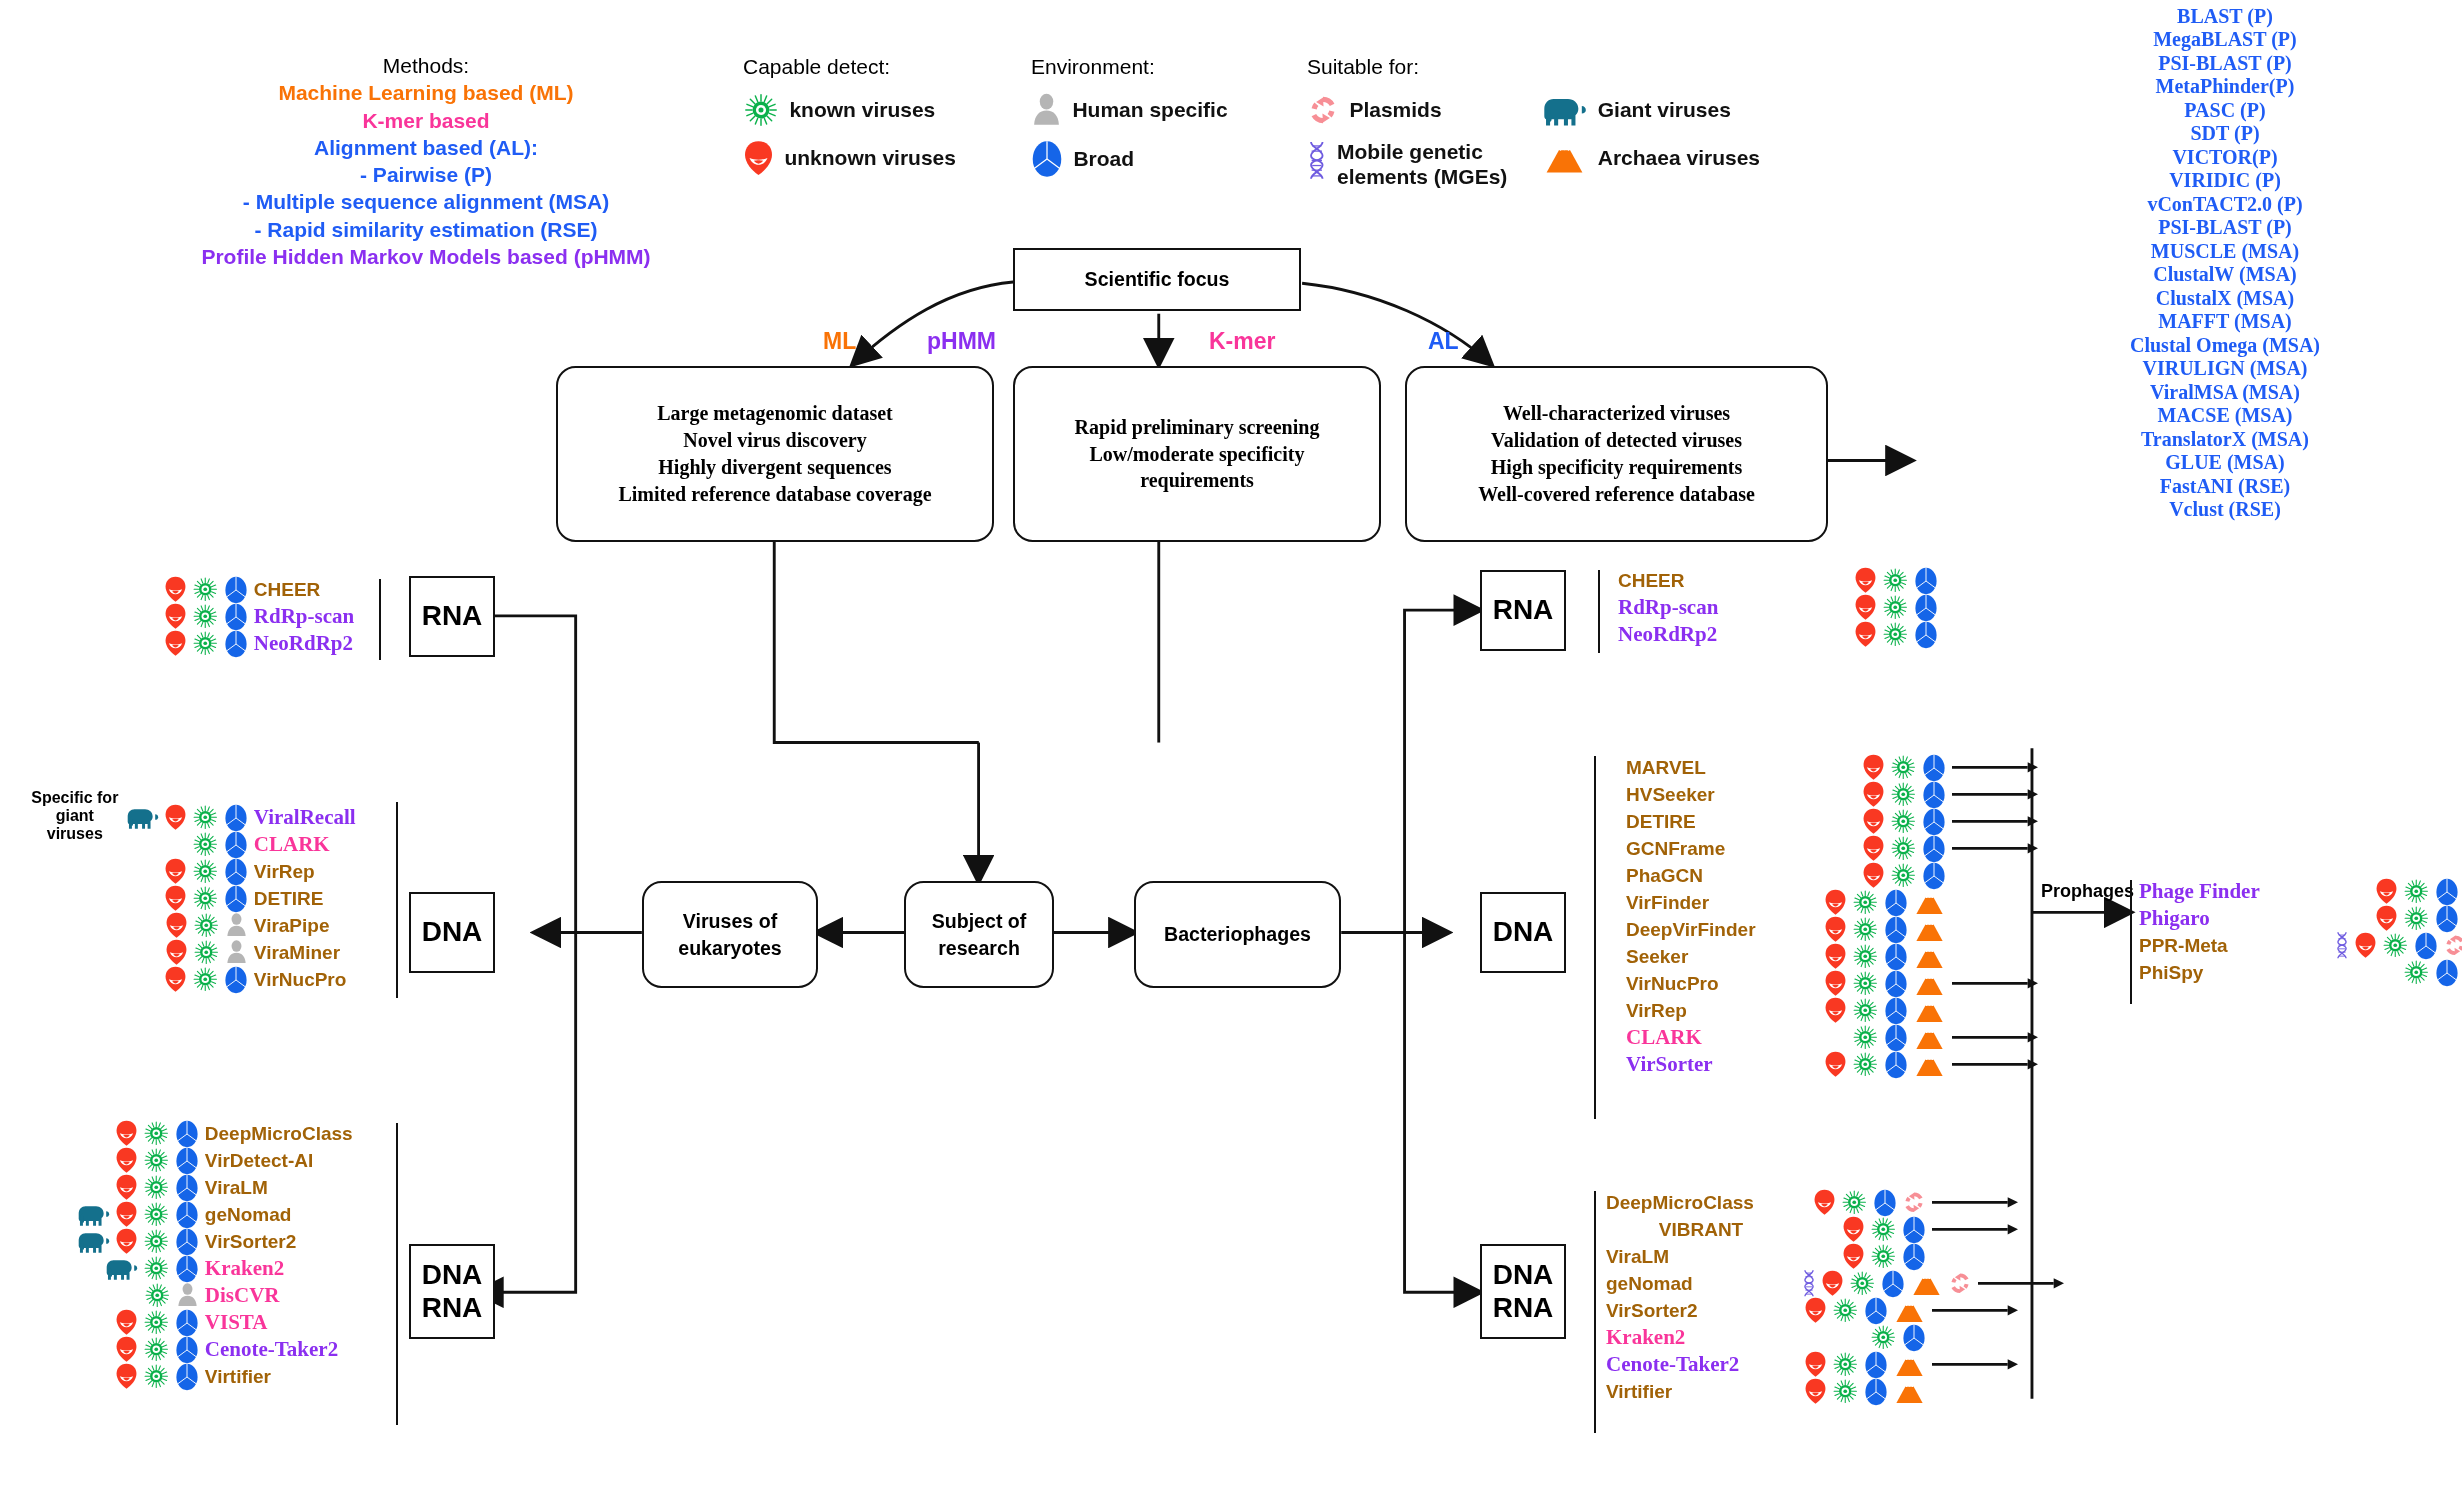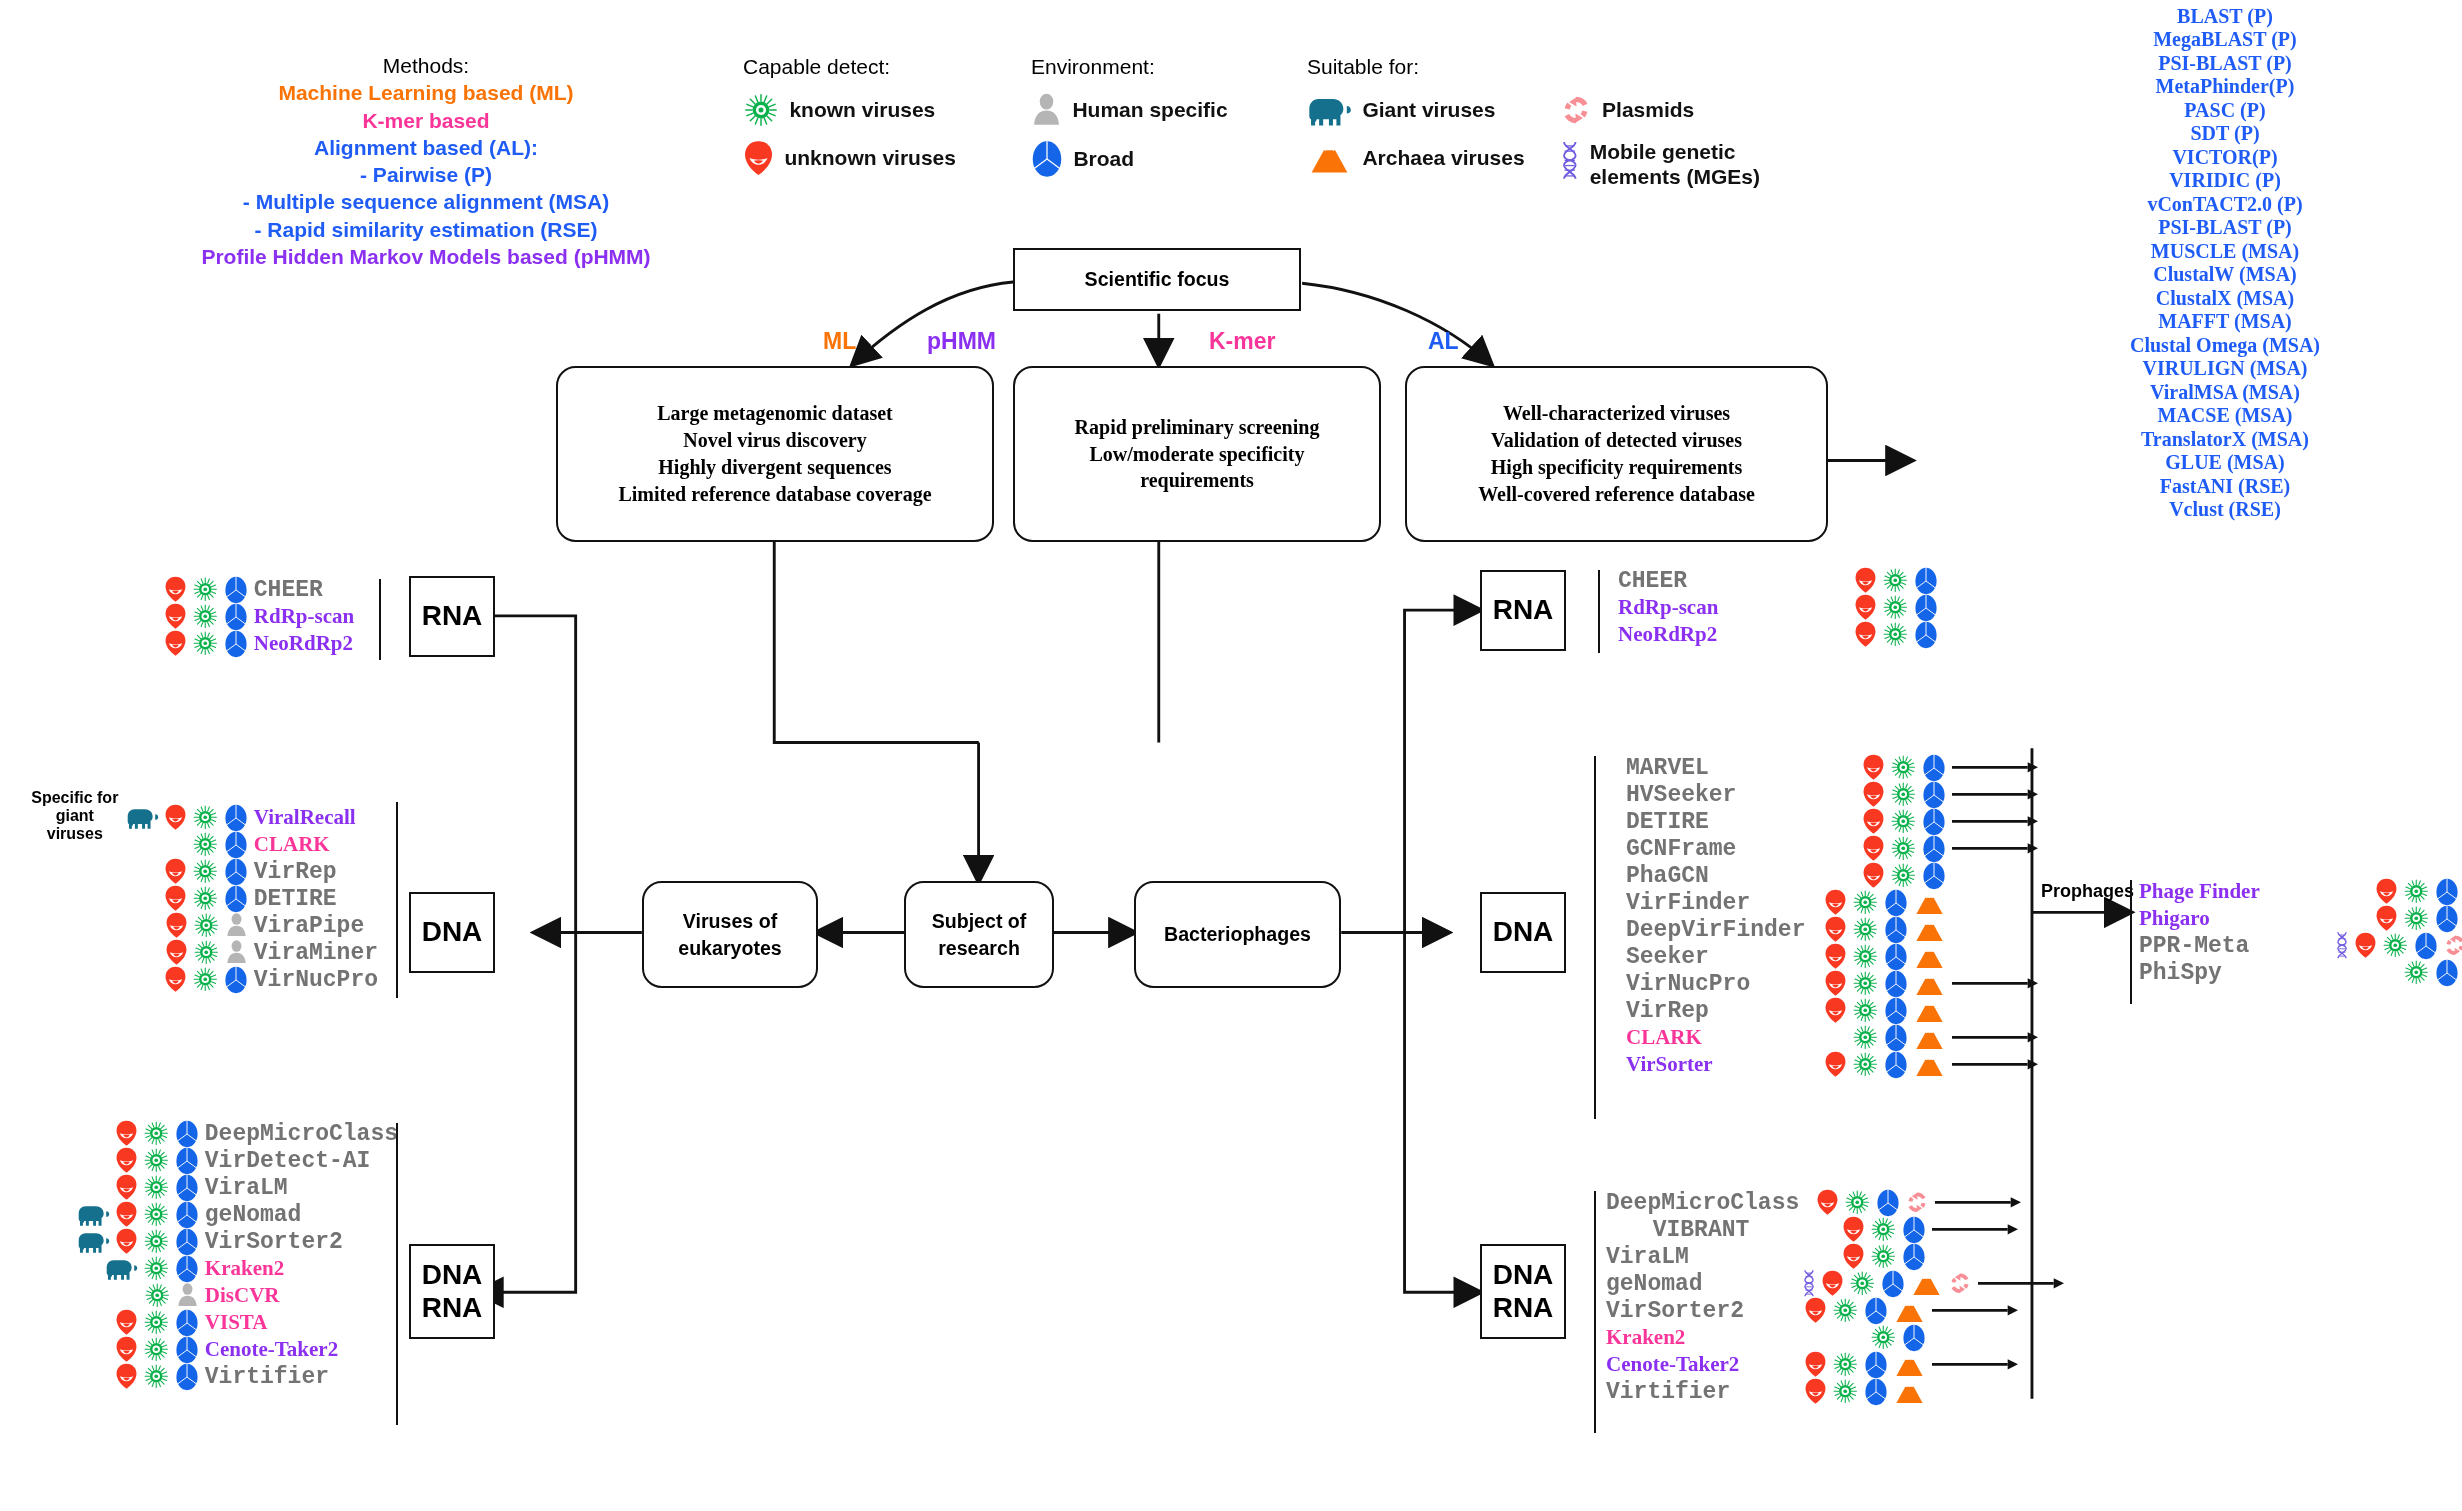"Giant viruses" div { order: before "Plasmids" -> after "Plasmids" }
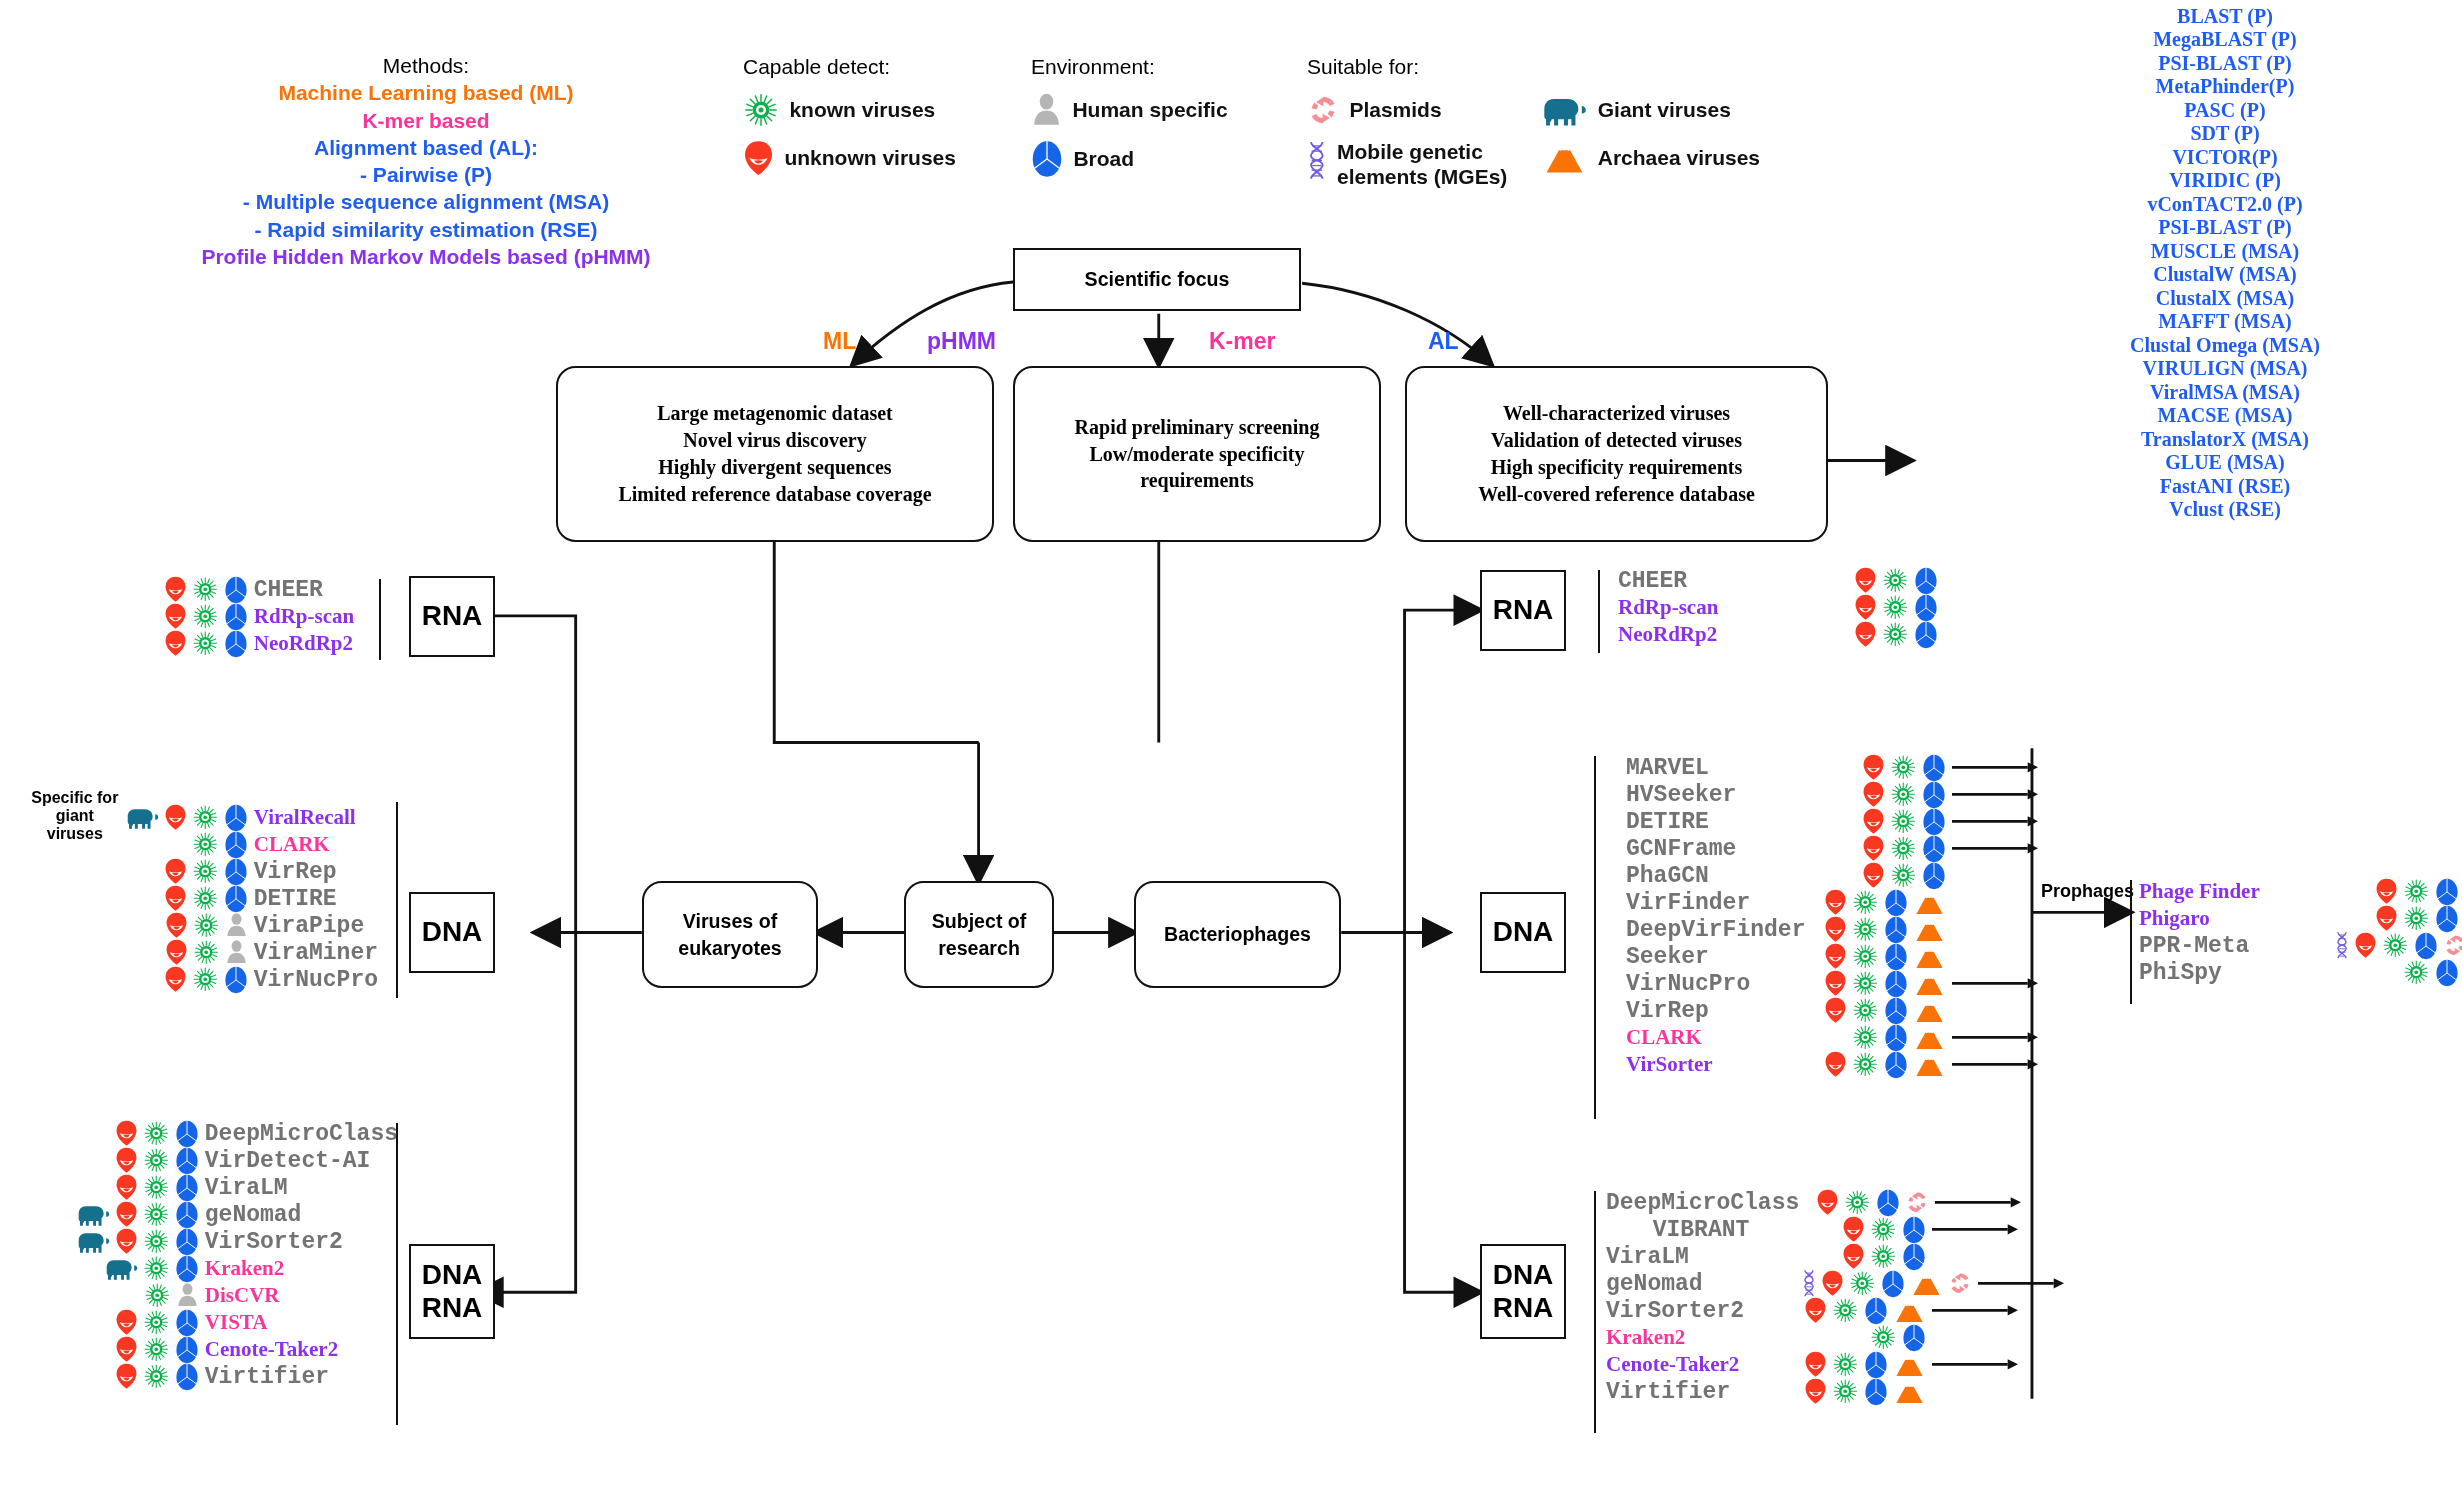"CHEER" .tool-name.ml { color: #737373 -> #a16207; font-family: Liberation Mono, monospace -> Liberation Sans, sans-serif; font-size: 23px -> 19px }
